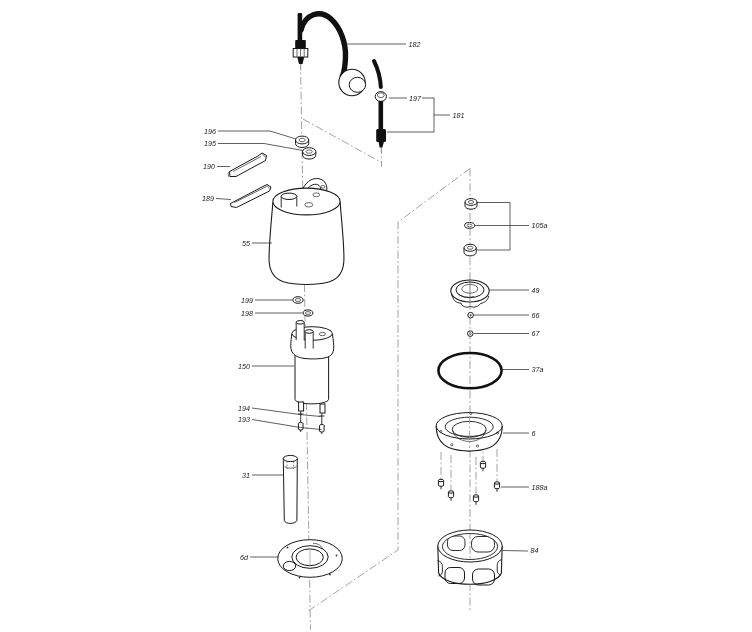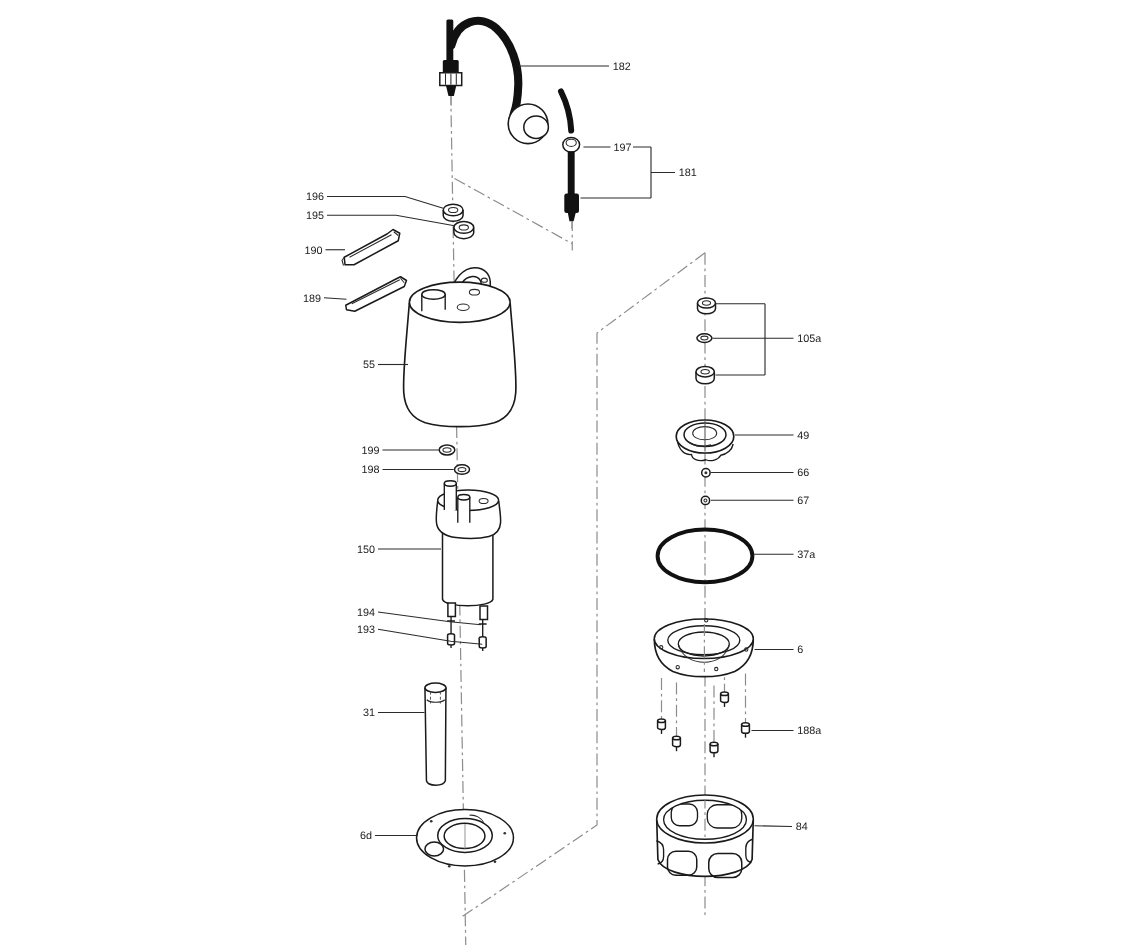"182" .stage { font-style: none -> italic }
